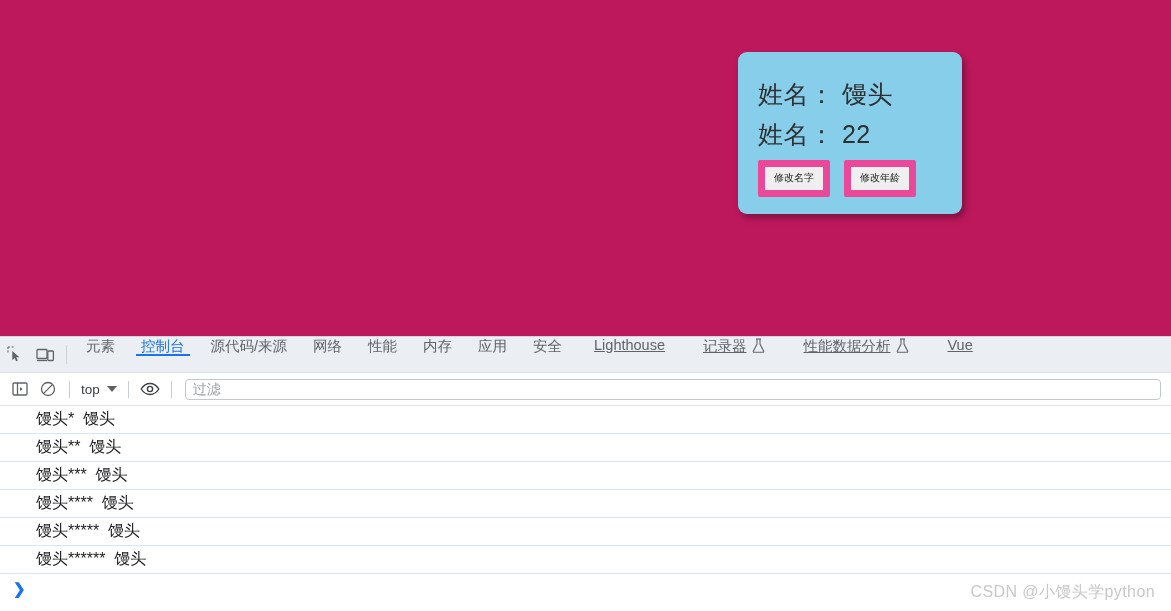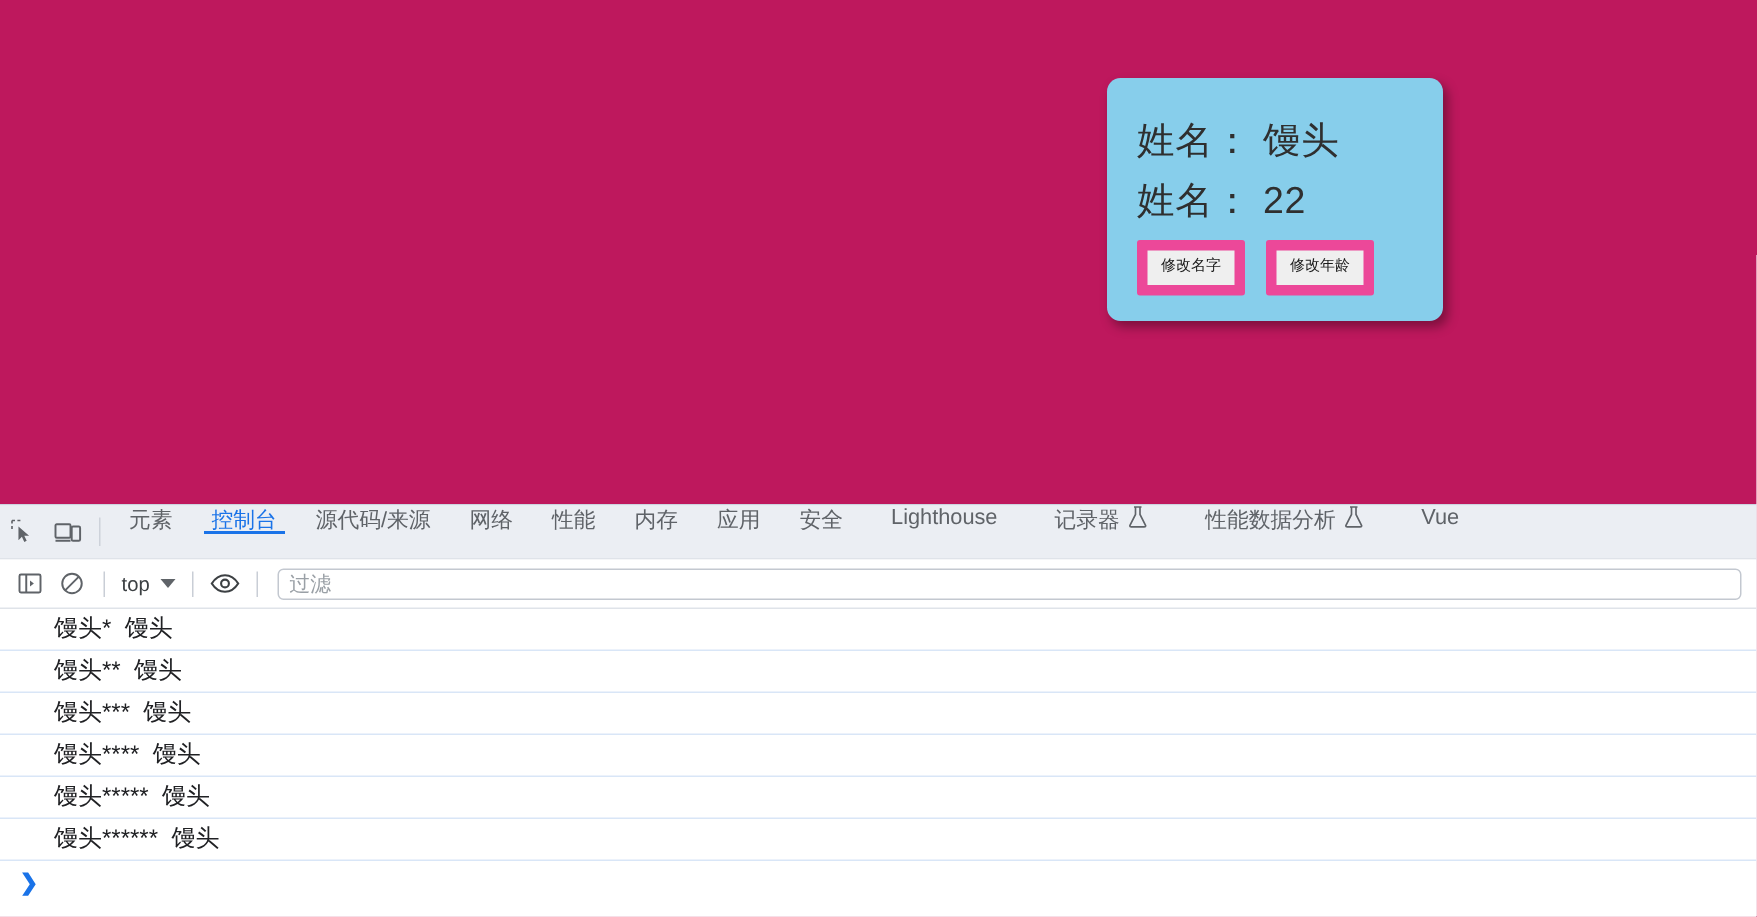"Lighthouse" .dt-tab.wide { text-decoration: none -> underline }
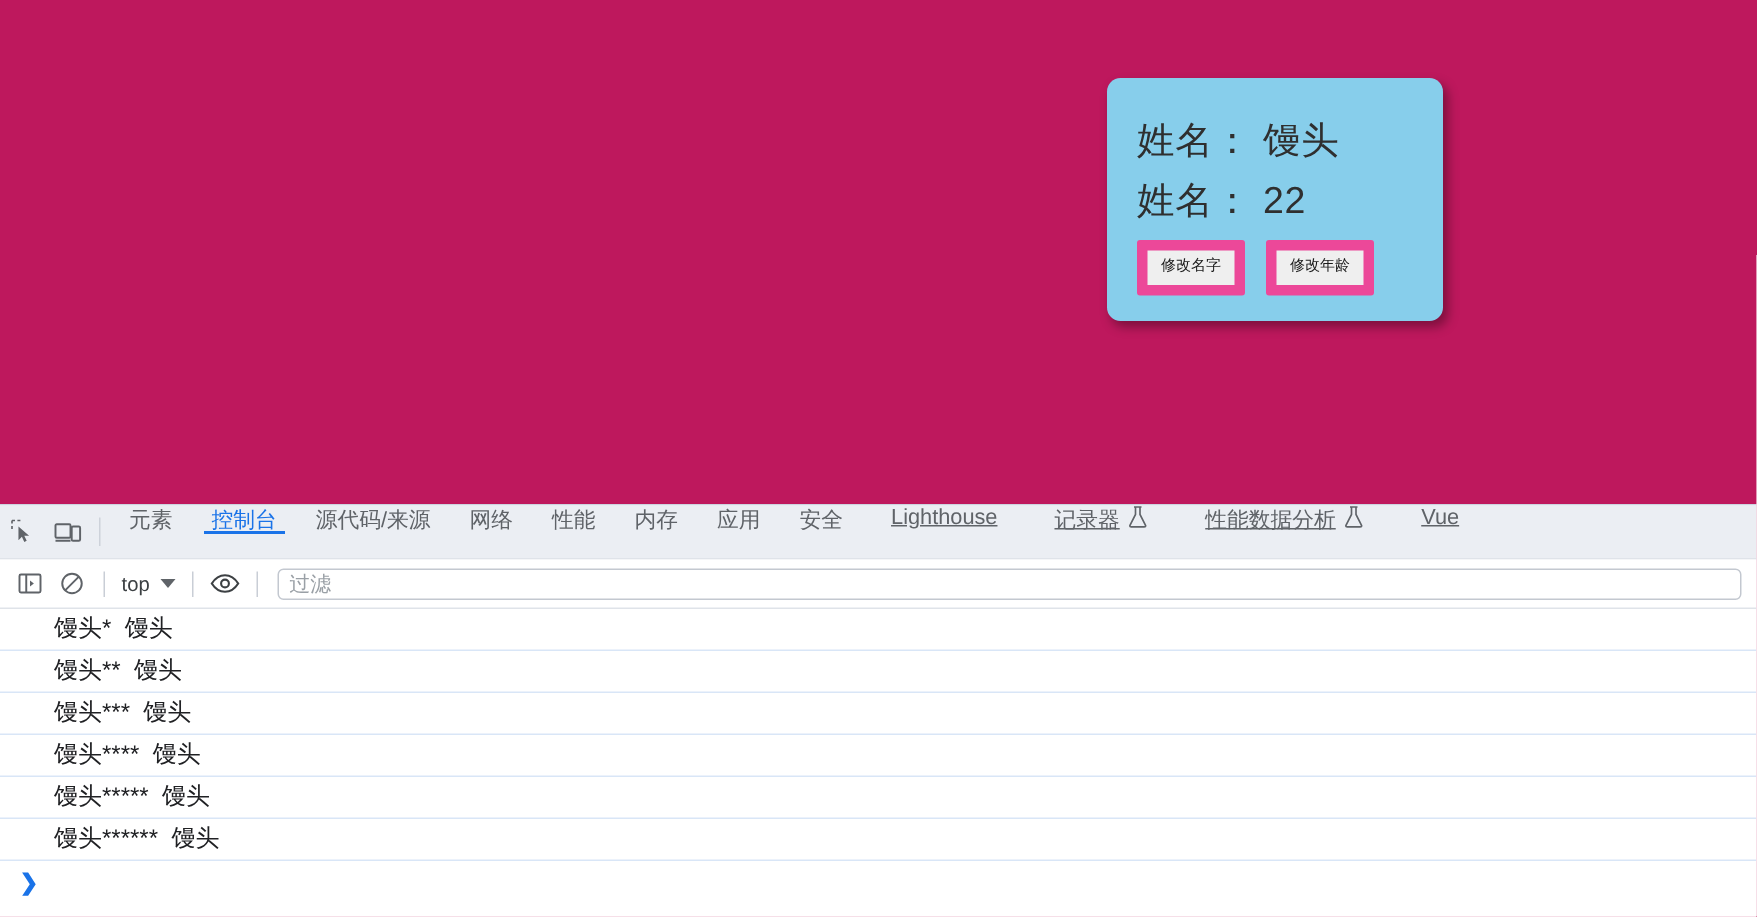"CSDN @小馒头学python" div.watermark { html: none -> <div>CSDN @小馒头学python</div> }
